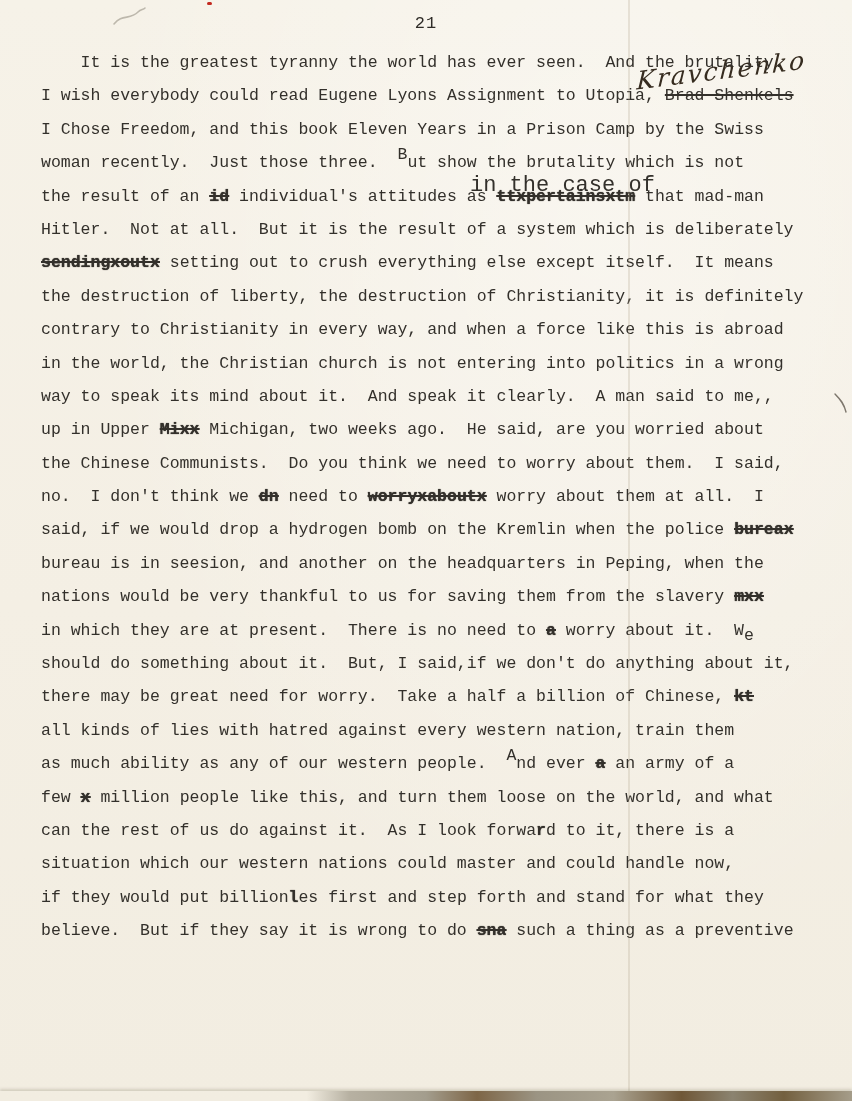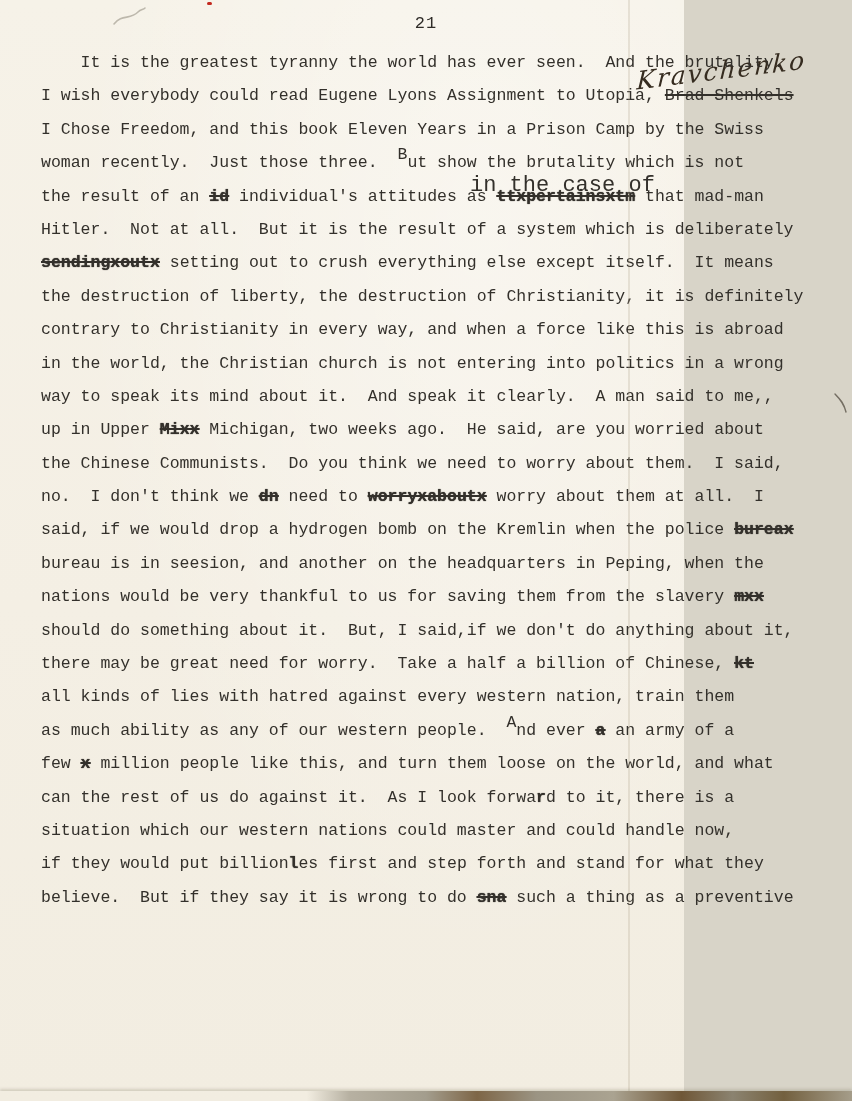"21" .page { width: 684px -> 852px }
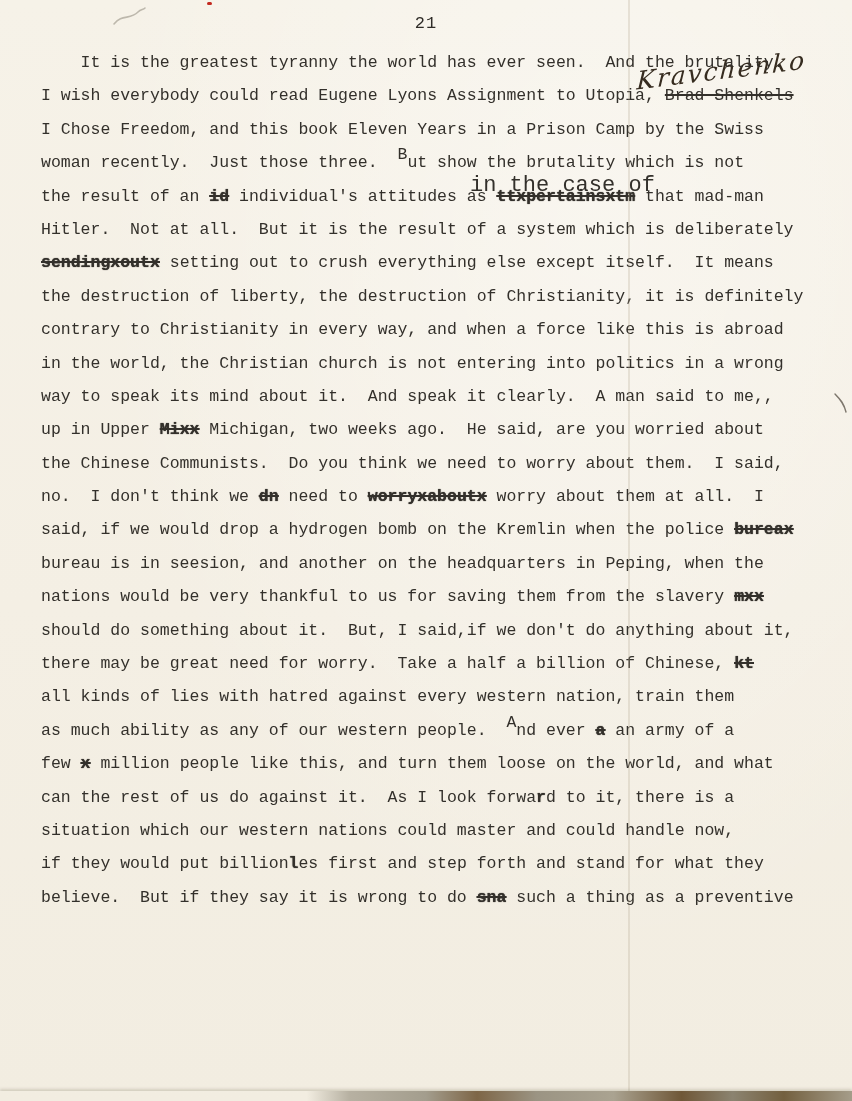"in which they are at" div.line { html: none -> <div><span>in which they are at present. There is no need to </span><span>a</span><span> worry about it. W</span><span>e</span></div> }
